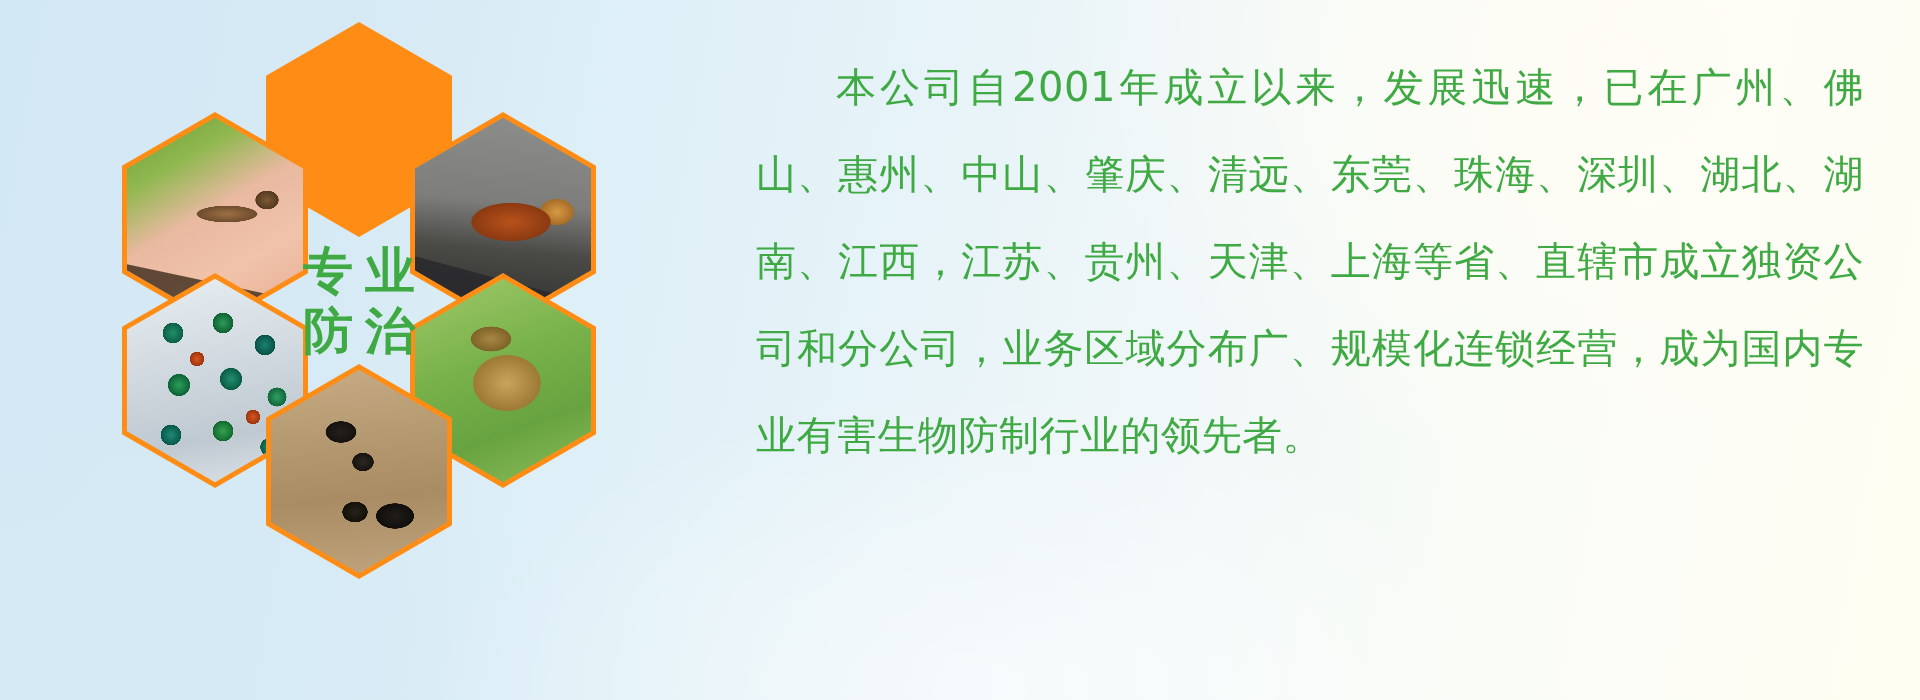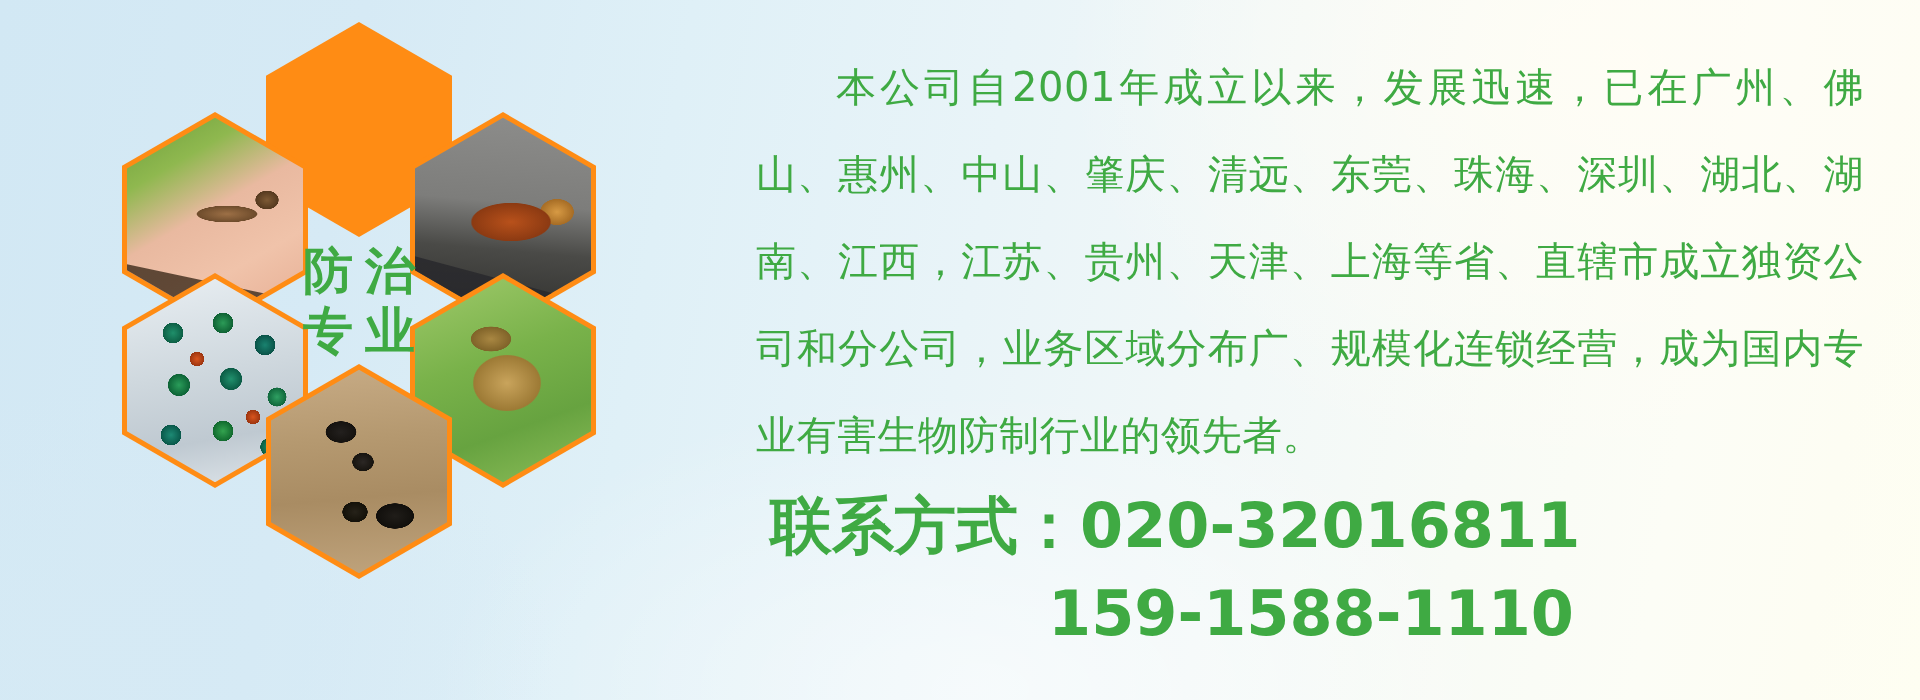"防治" span { order: before "专业" -> after "专业" }
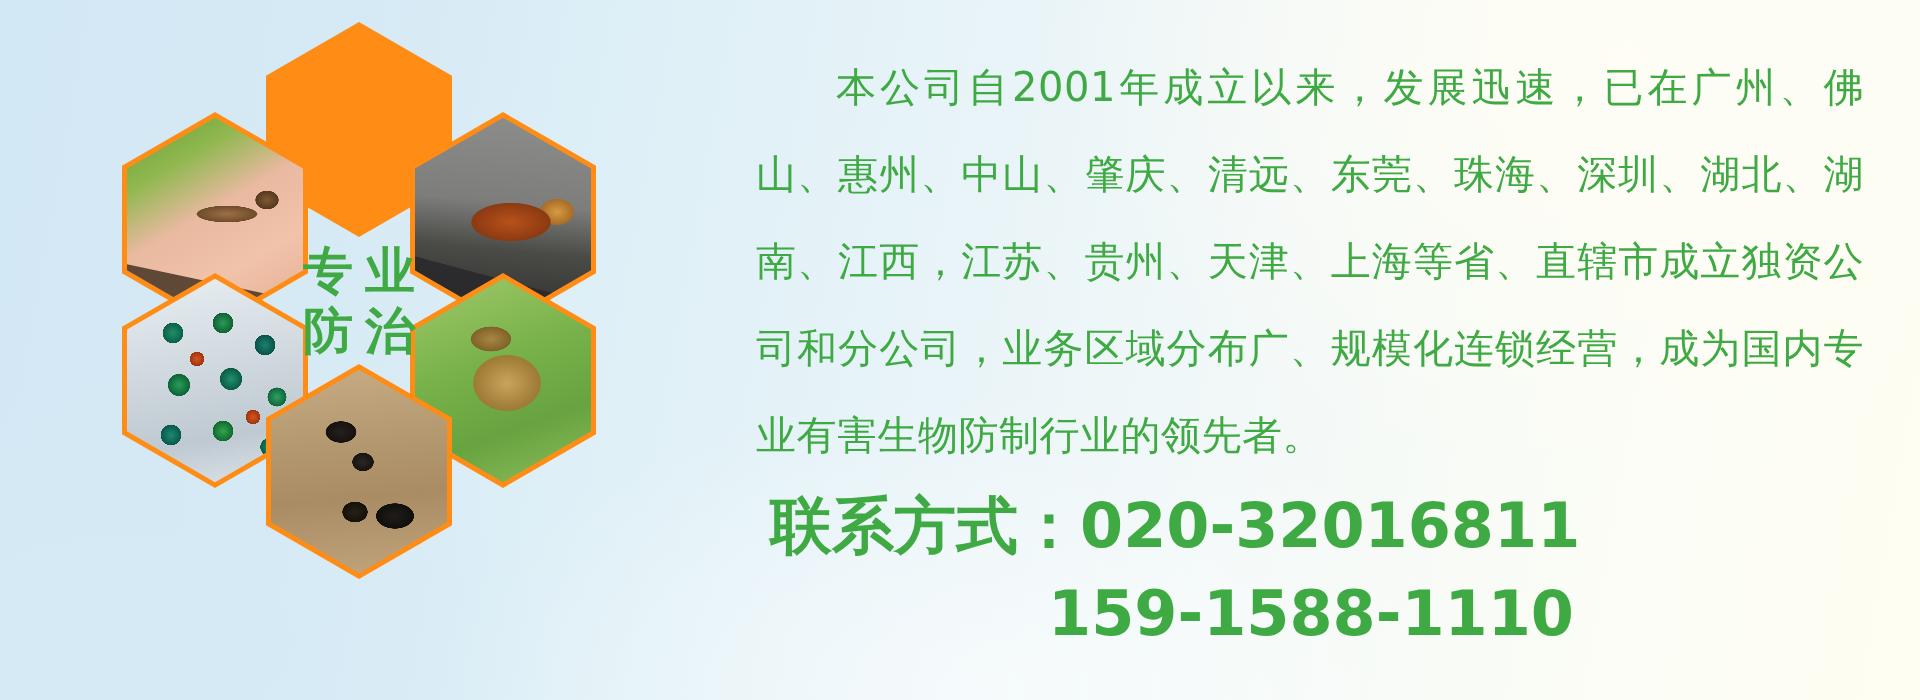"联系方式：020-32016811" div { html: <div> <div>联系方式：020-32016811</div> <div>159-1588-1110</div> </div> -> none }
